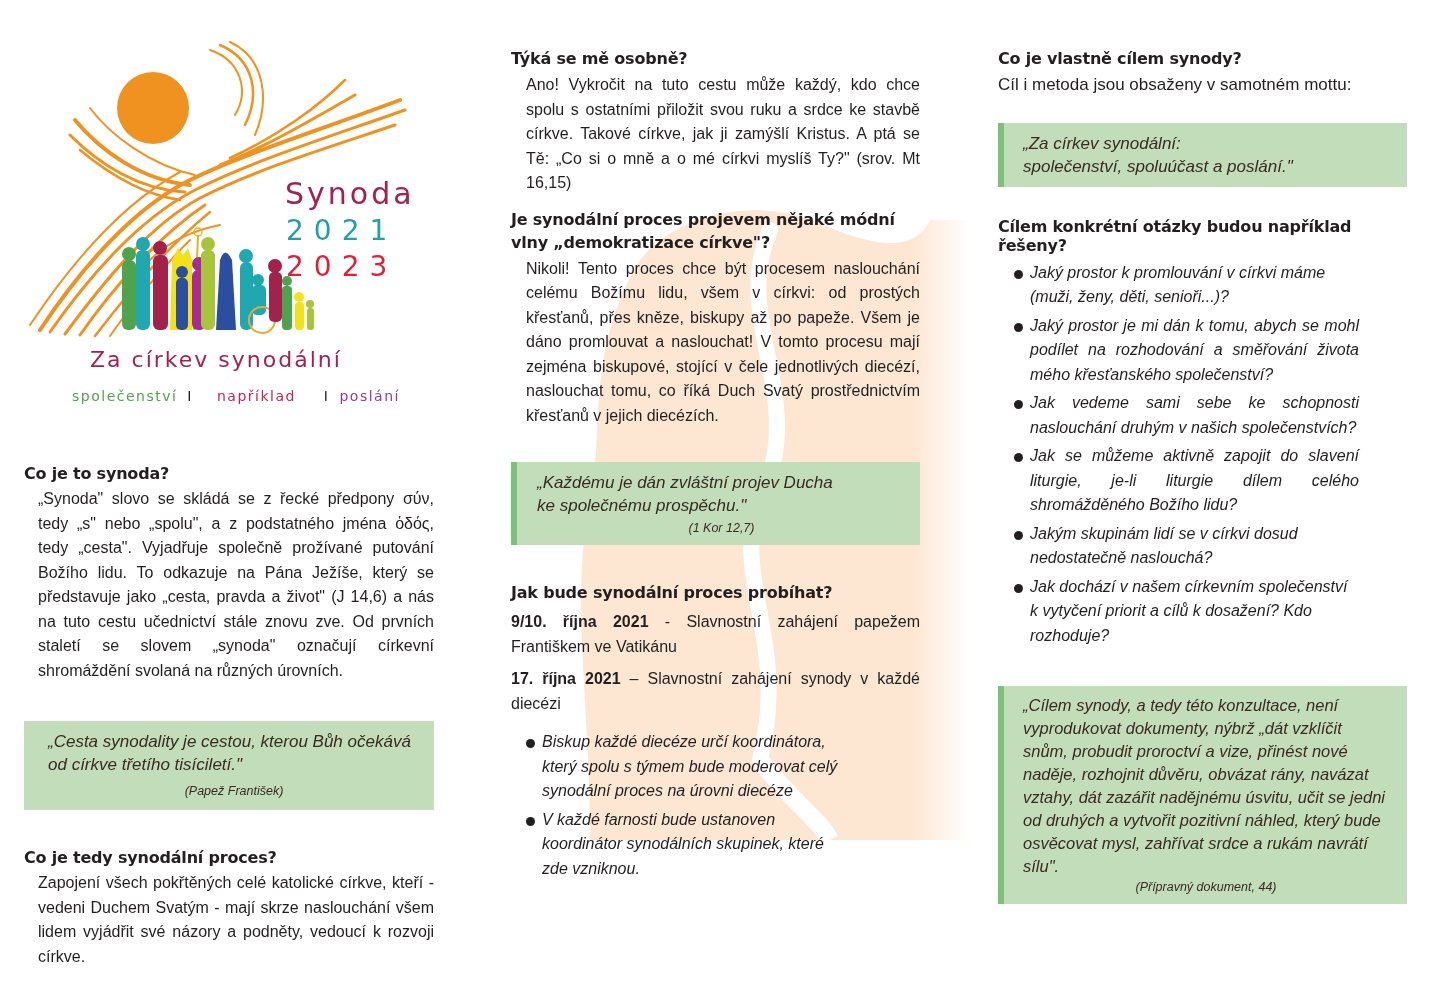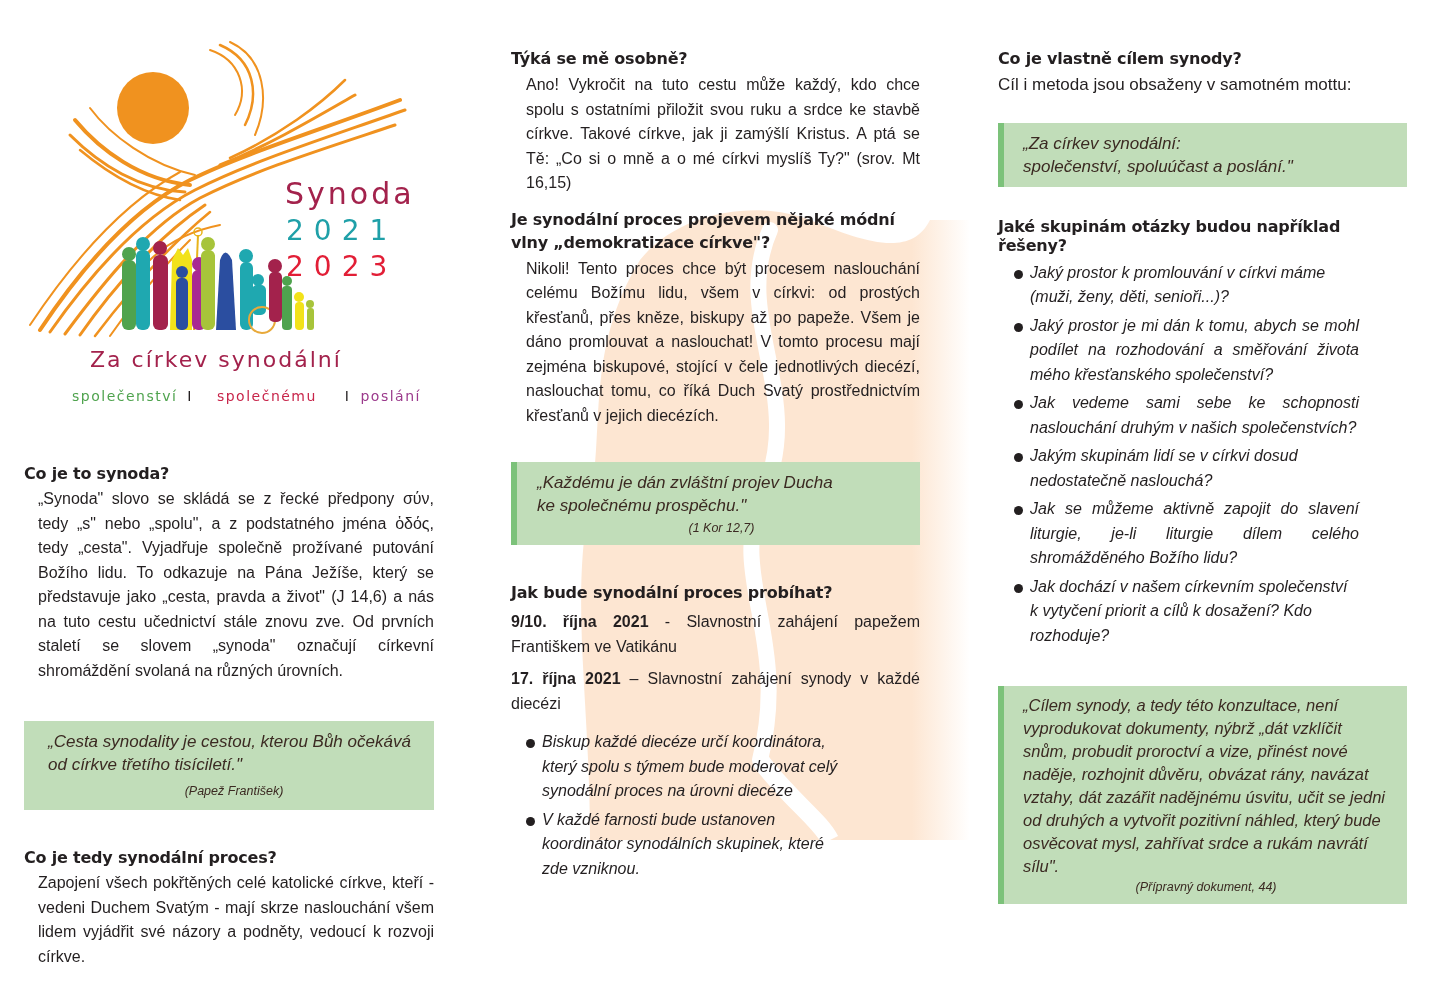"Jaké skupinám otázky budou například" h3 { text: Jaké skupinám -> Cílem konkrétní }
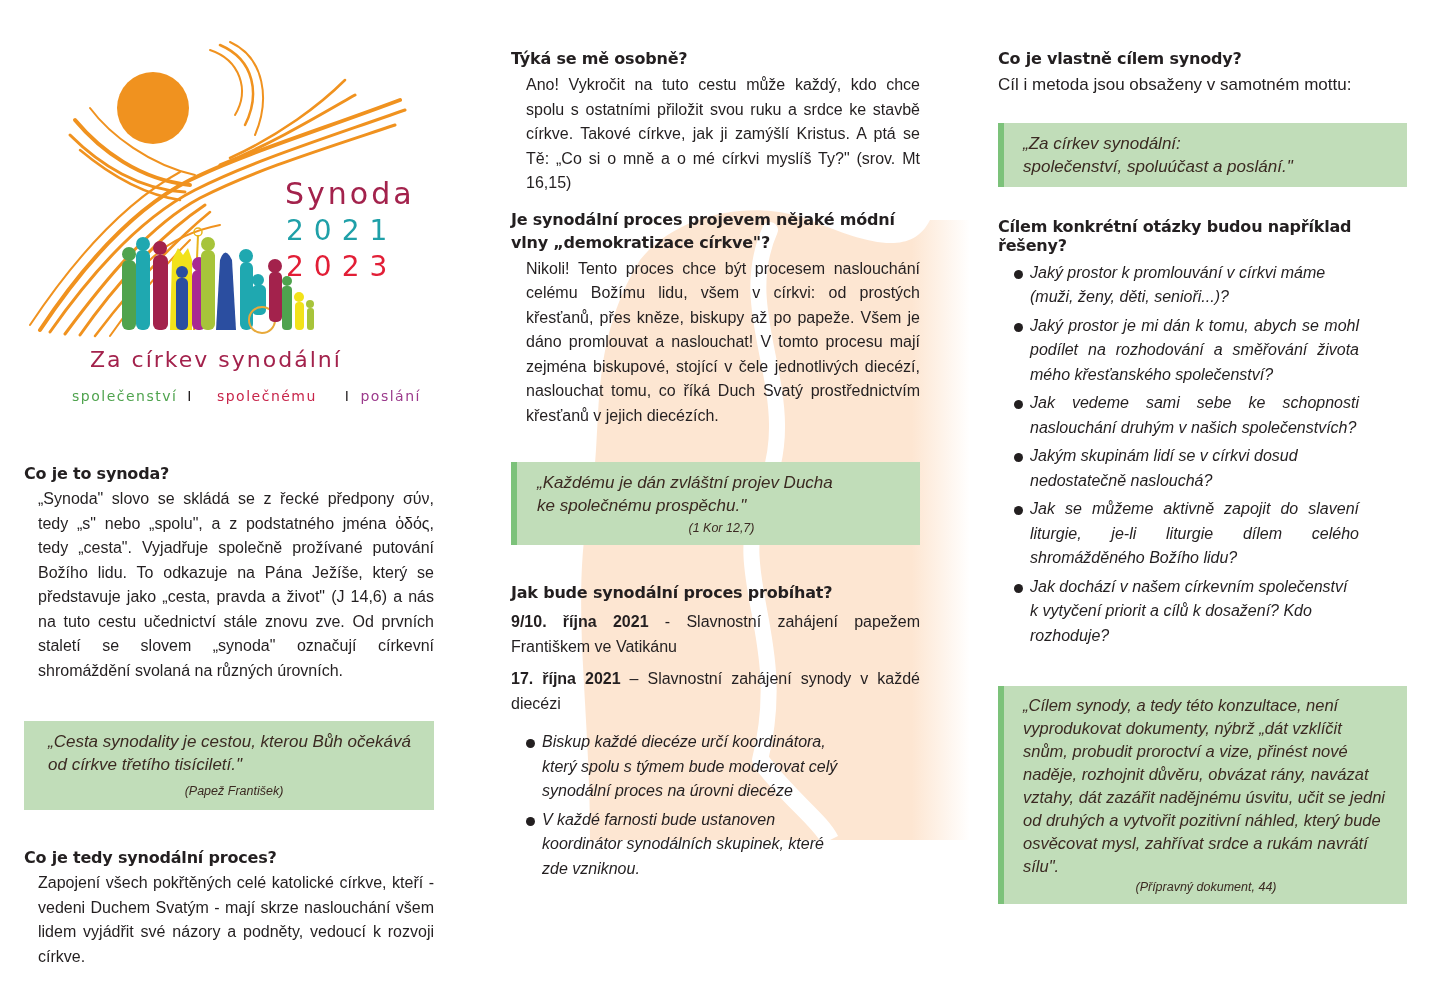"společnému" span { text: společnému -> například }
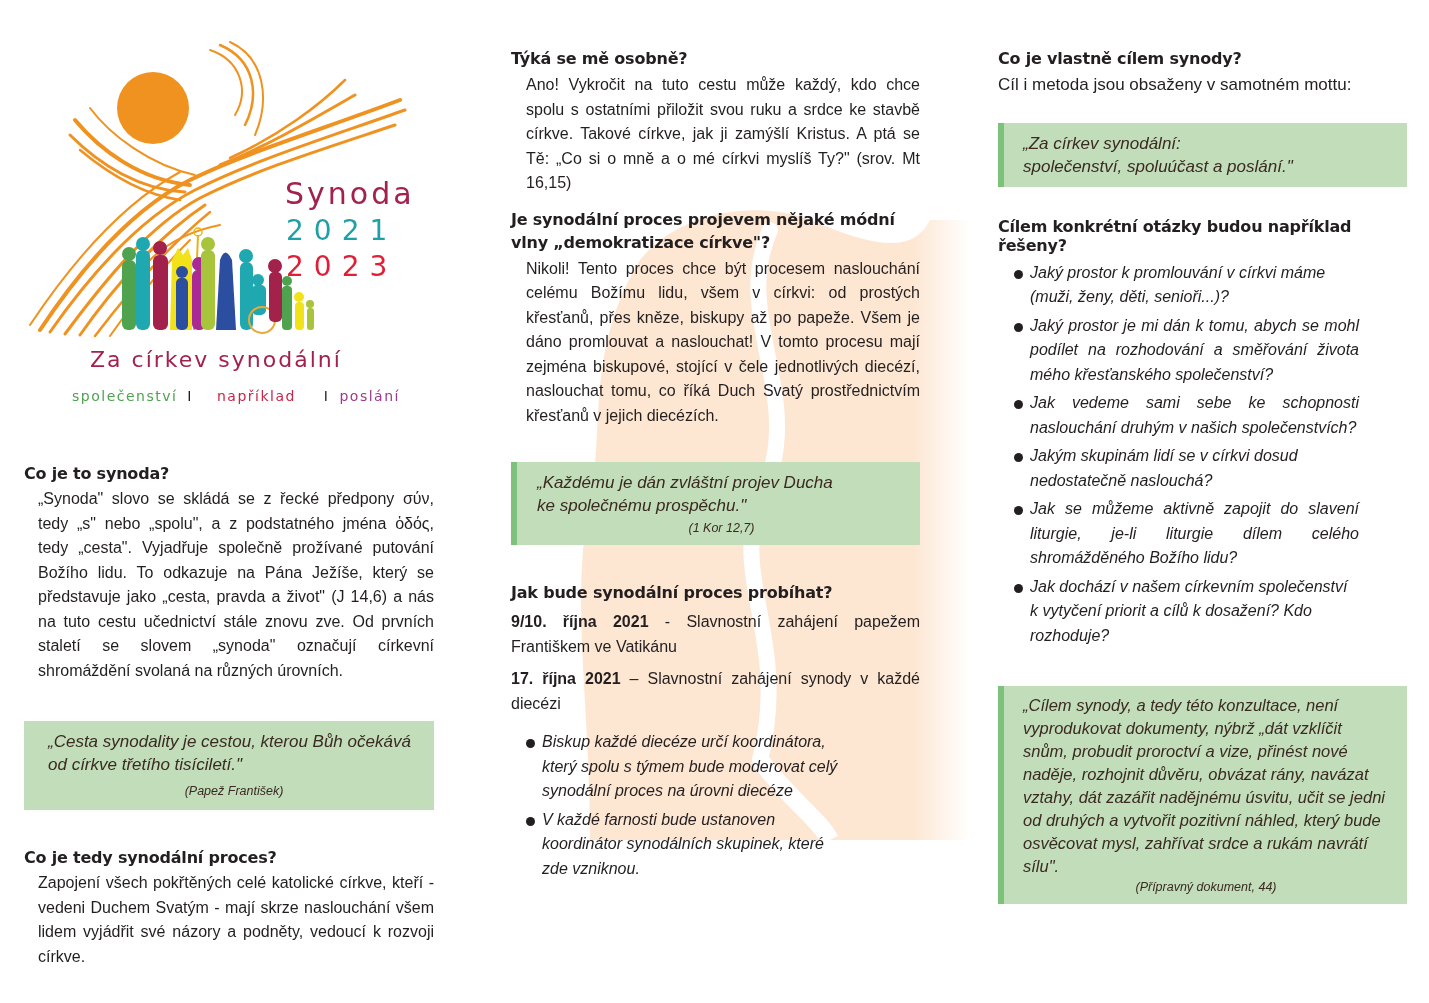"Jakým skupinám lidí se v" li { order: before "Jak se můžeme aktivně zapojit" -> after "Jak se můžeme aktivně zapojit" }
